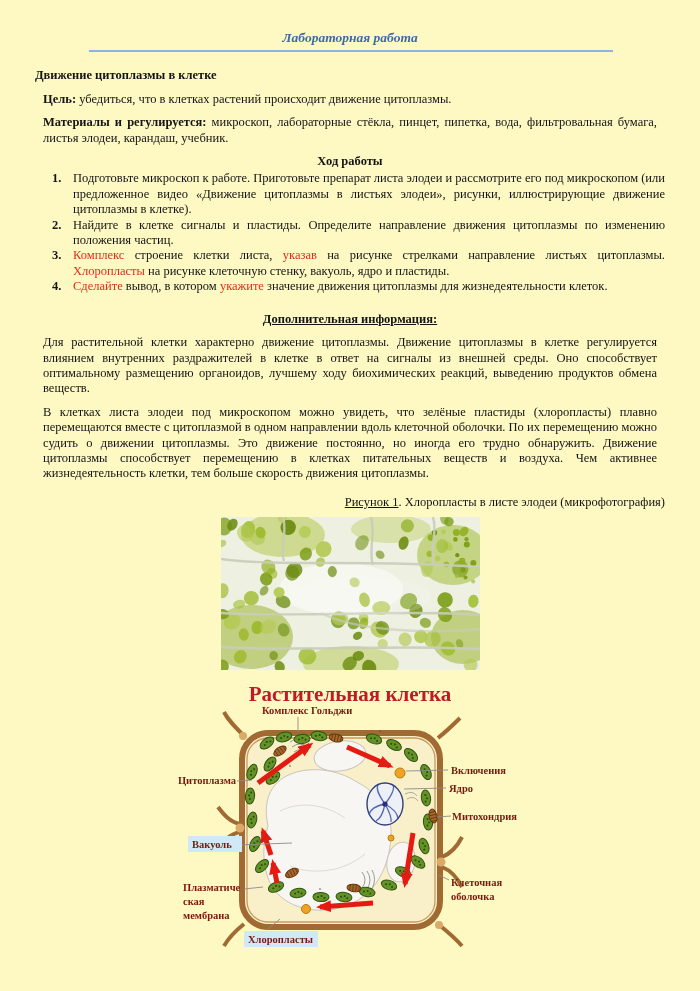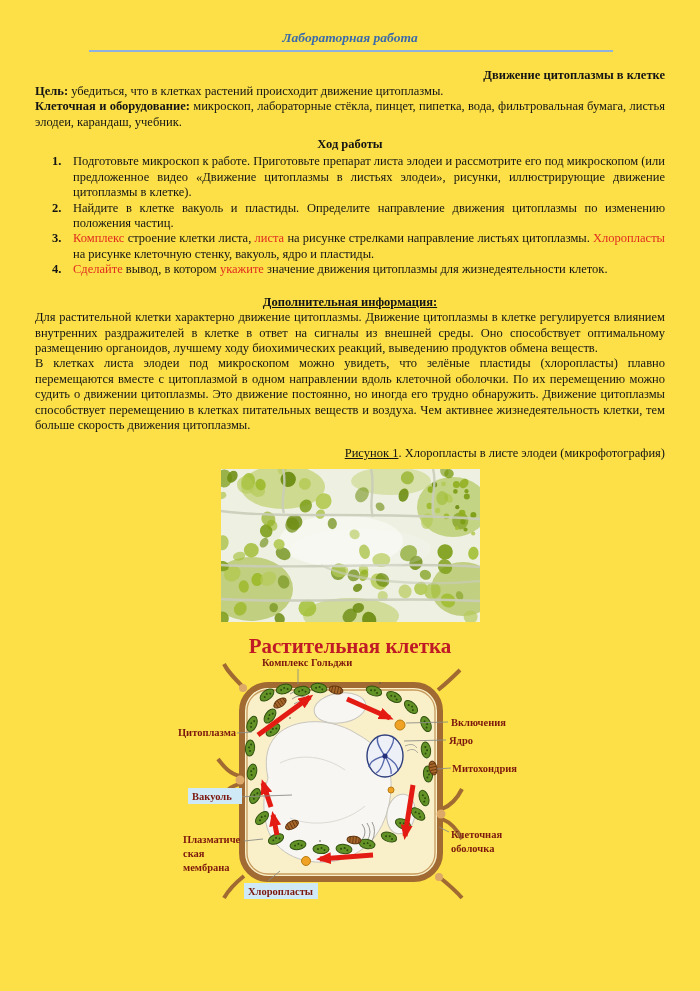"Лабораторная работа" .page { background: #fde047 -> #fef9c3 }
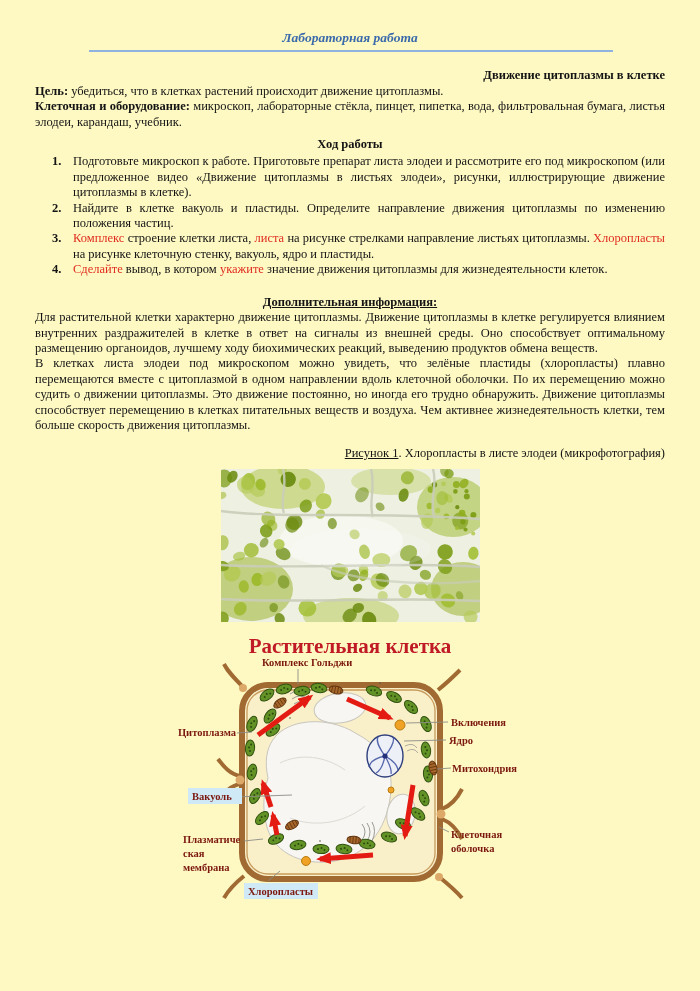"Движение цитоплазмы в клетке" .doc-title { text-align: right -> left }
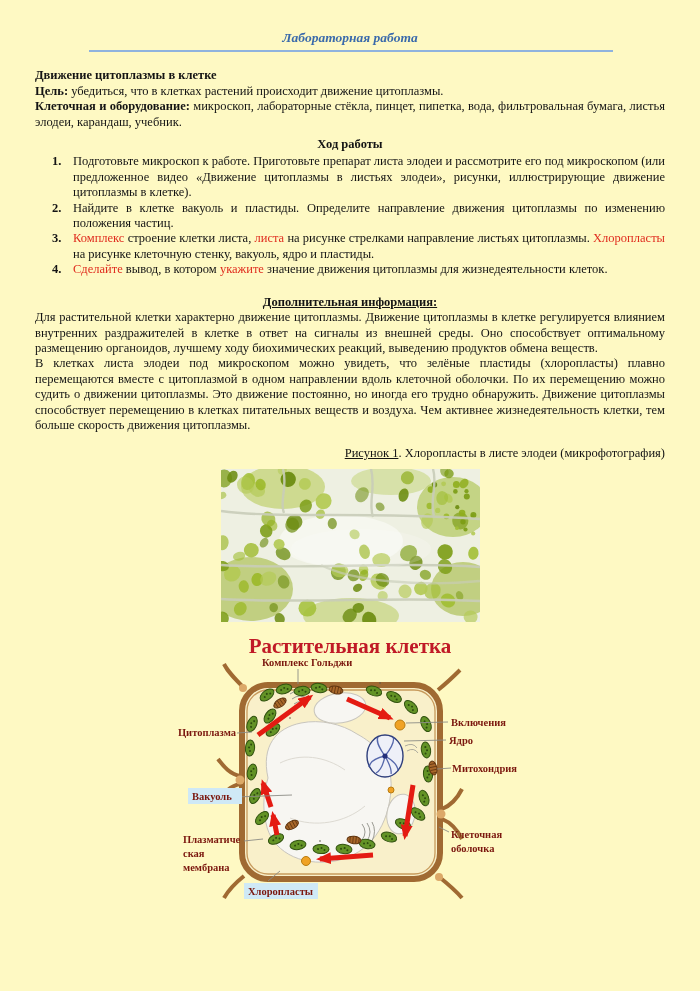"Цель: убедиться, что в клетках" p { margin: 0 -> 8px }
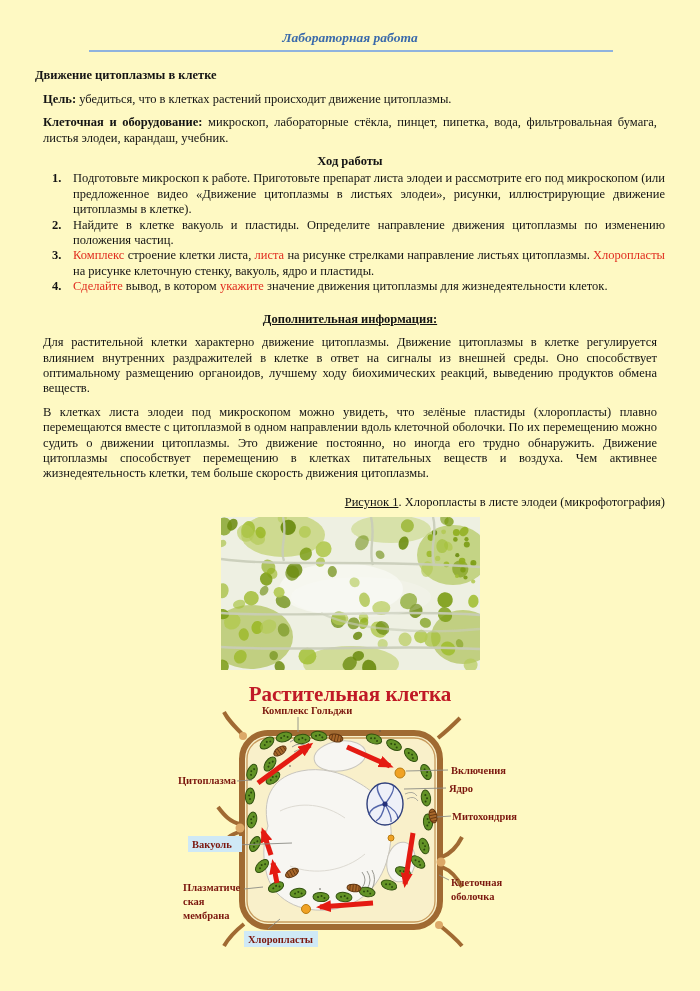"Клеточная и оборудование:" b { text: Клеточная и оборудование -> Материалы и регулируется }
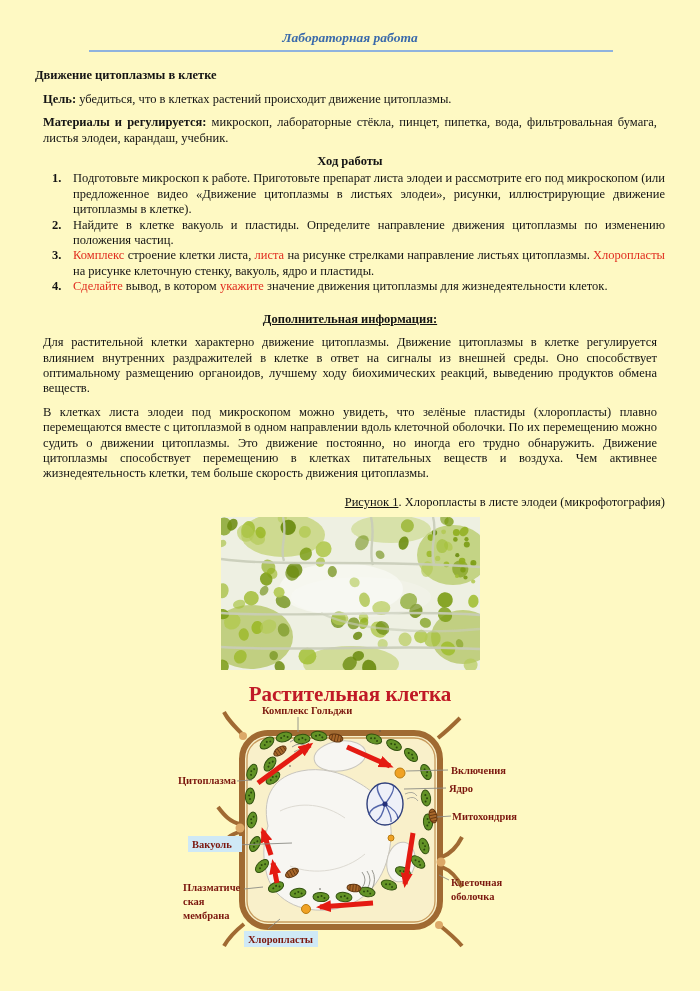"Найдите в клетке вакуоль и" span.txt { text: вакуоль -> сигналы }
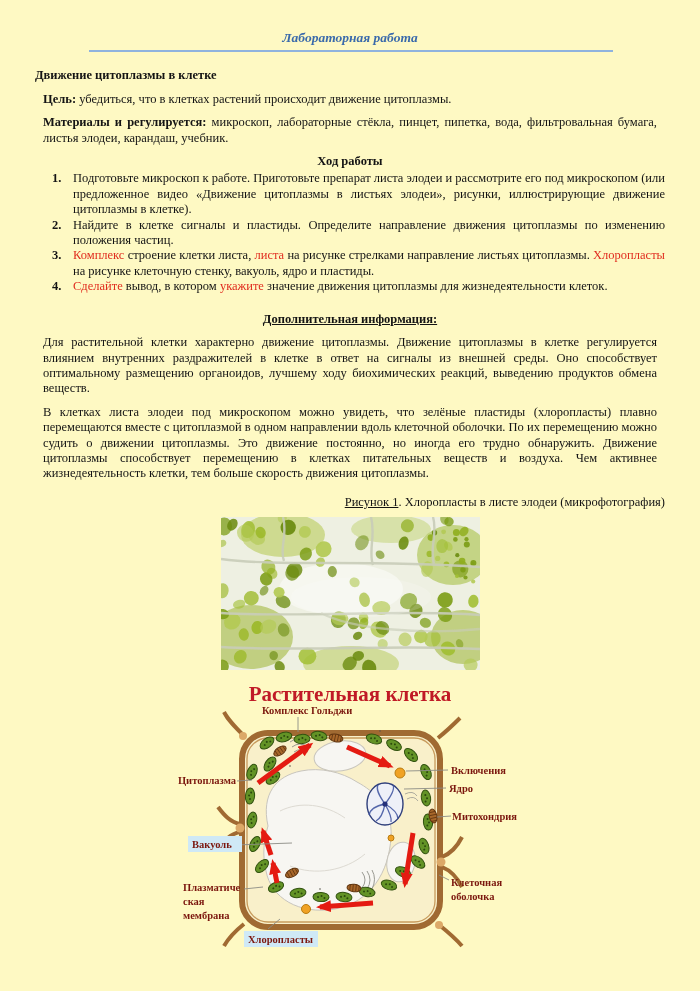"листа" span.red { text: листа -> указав }
